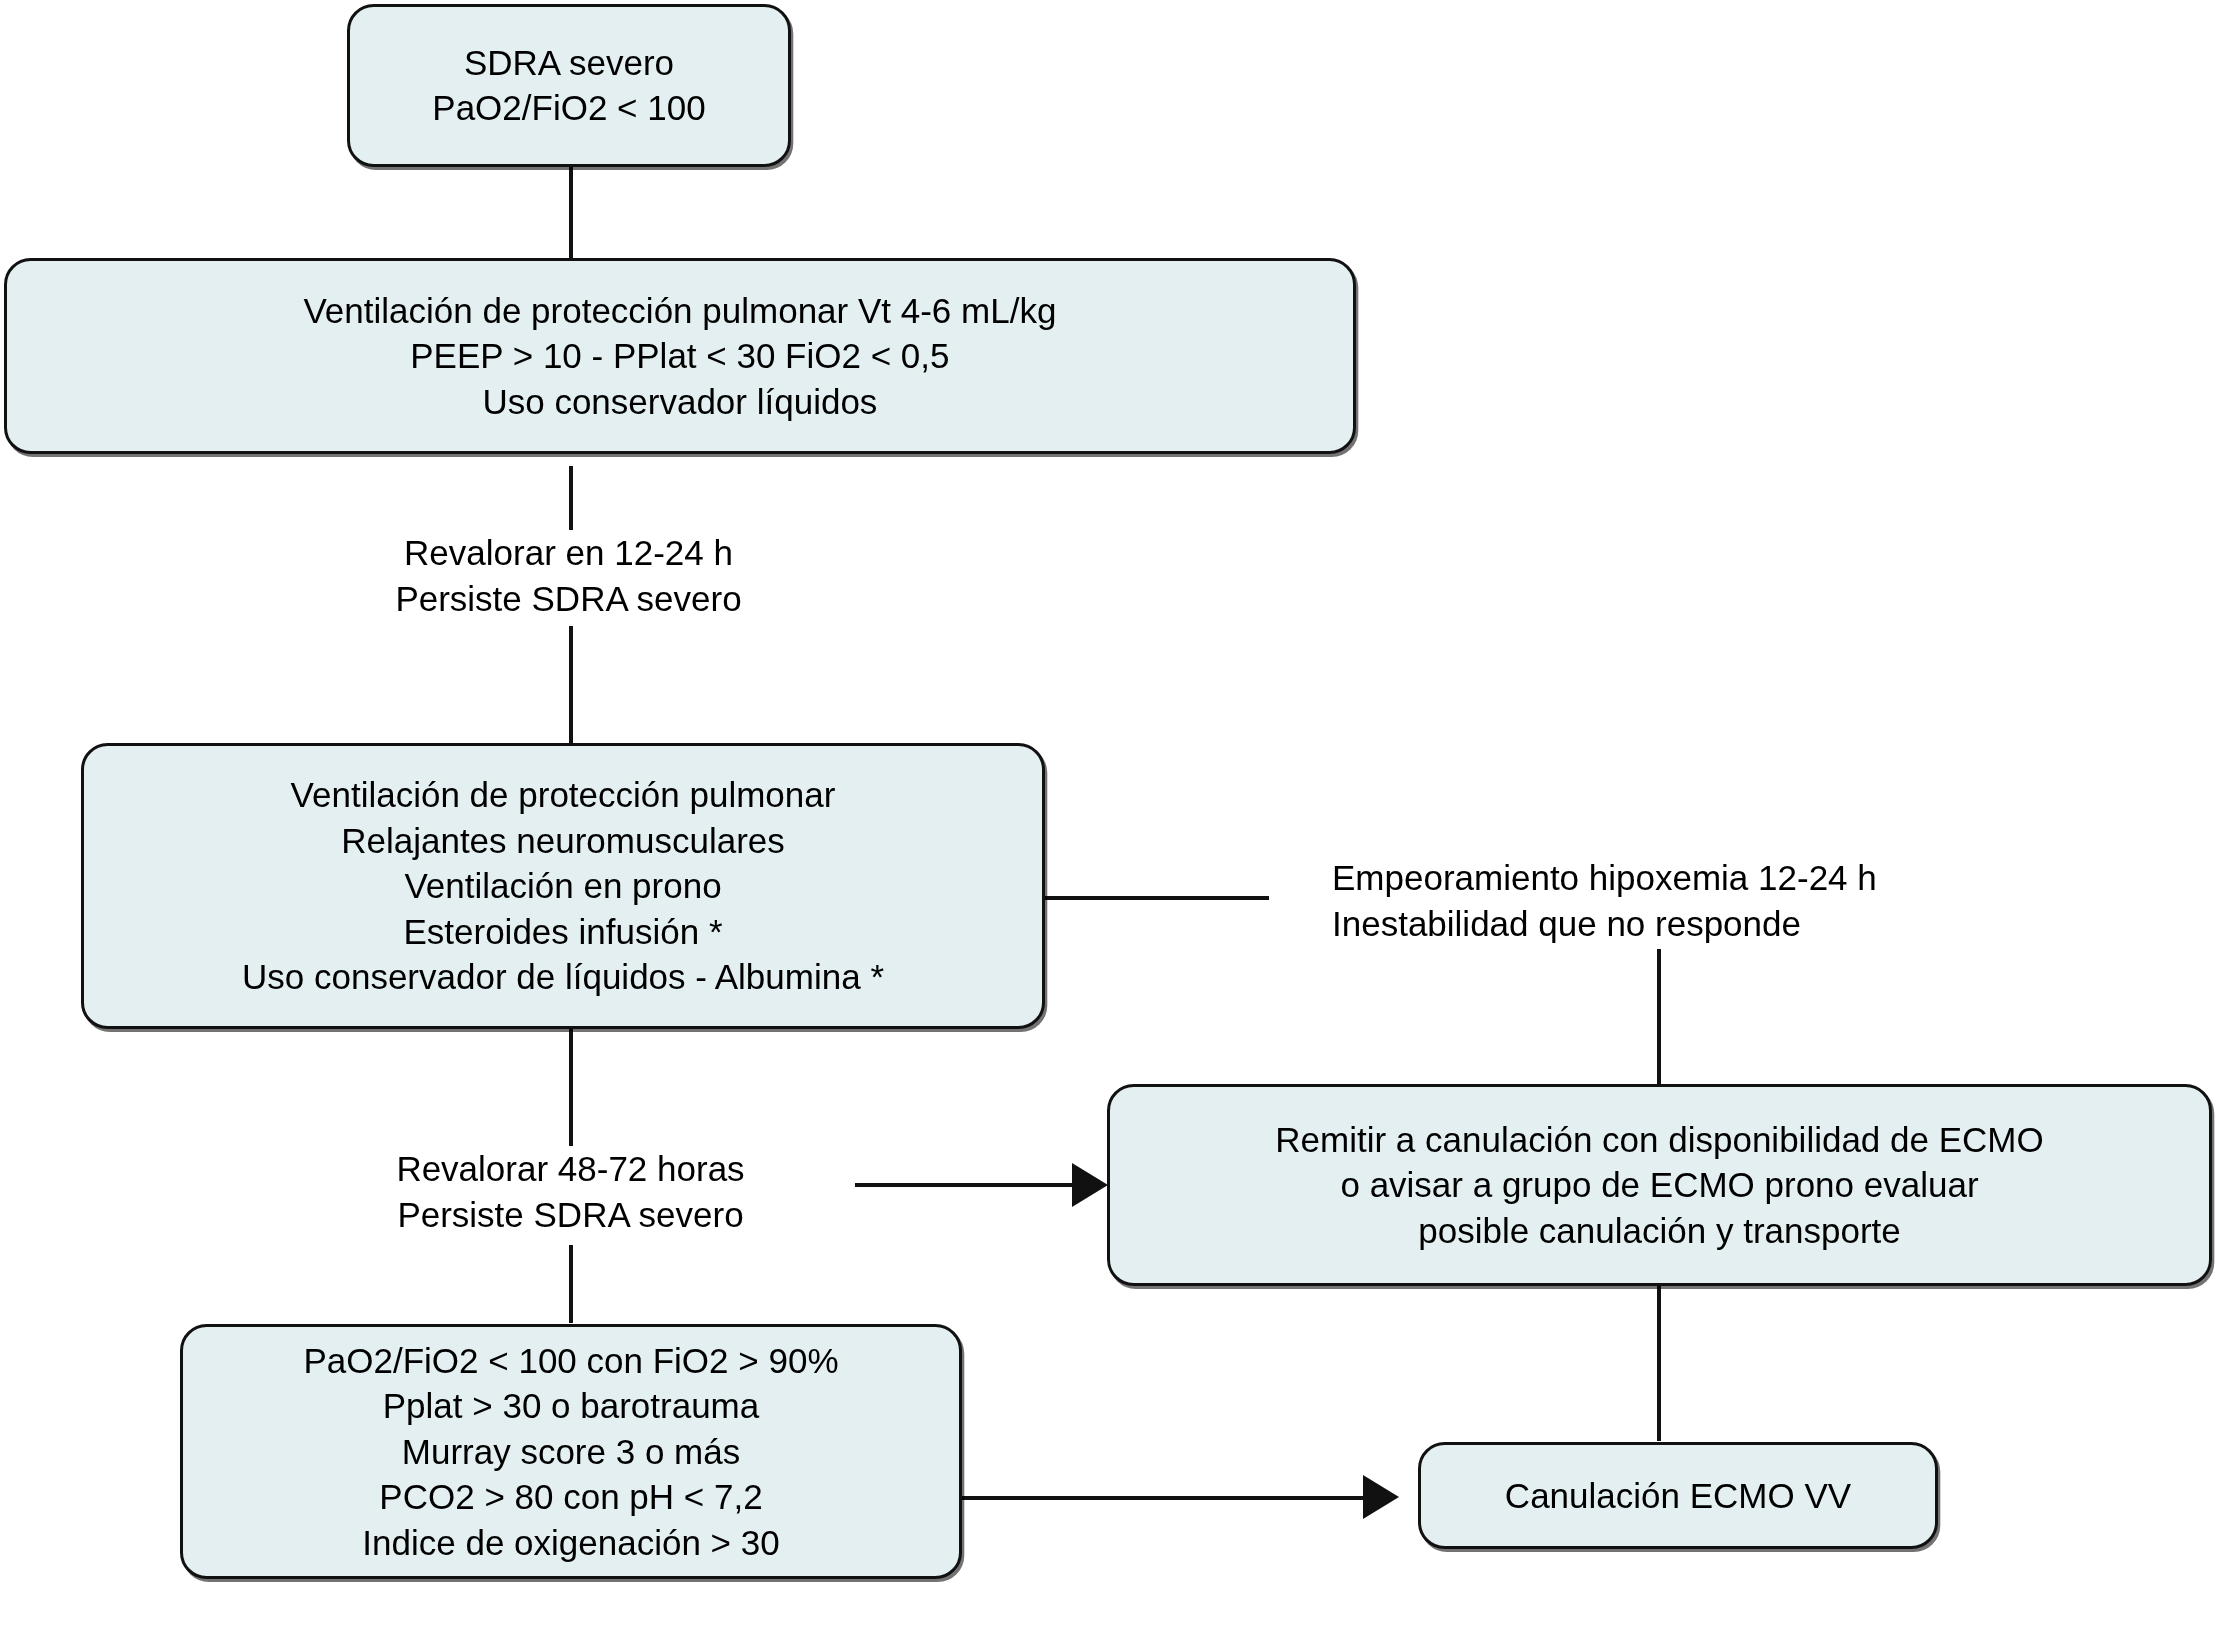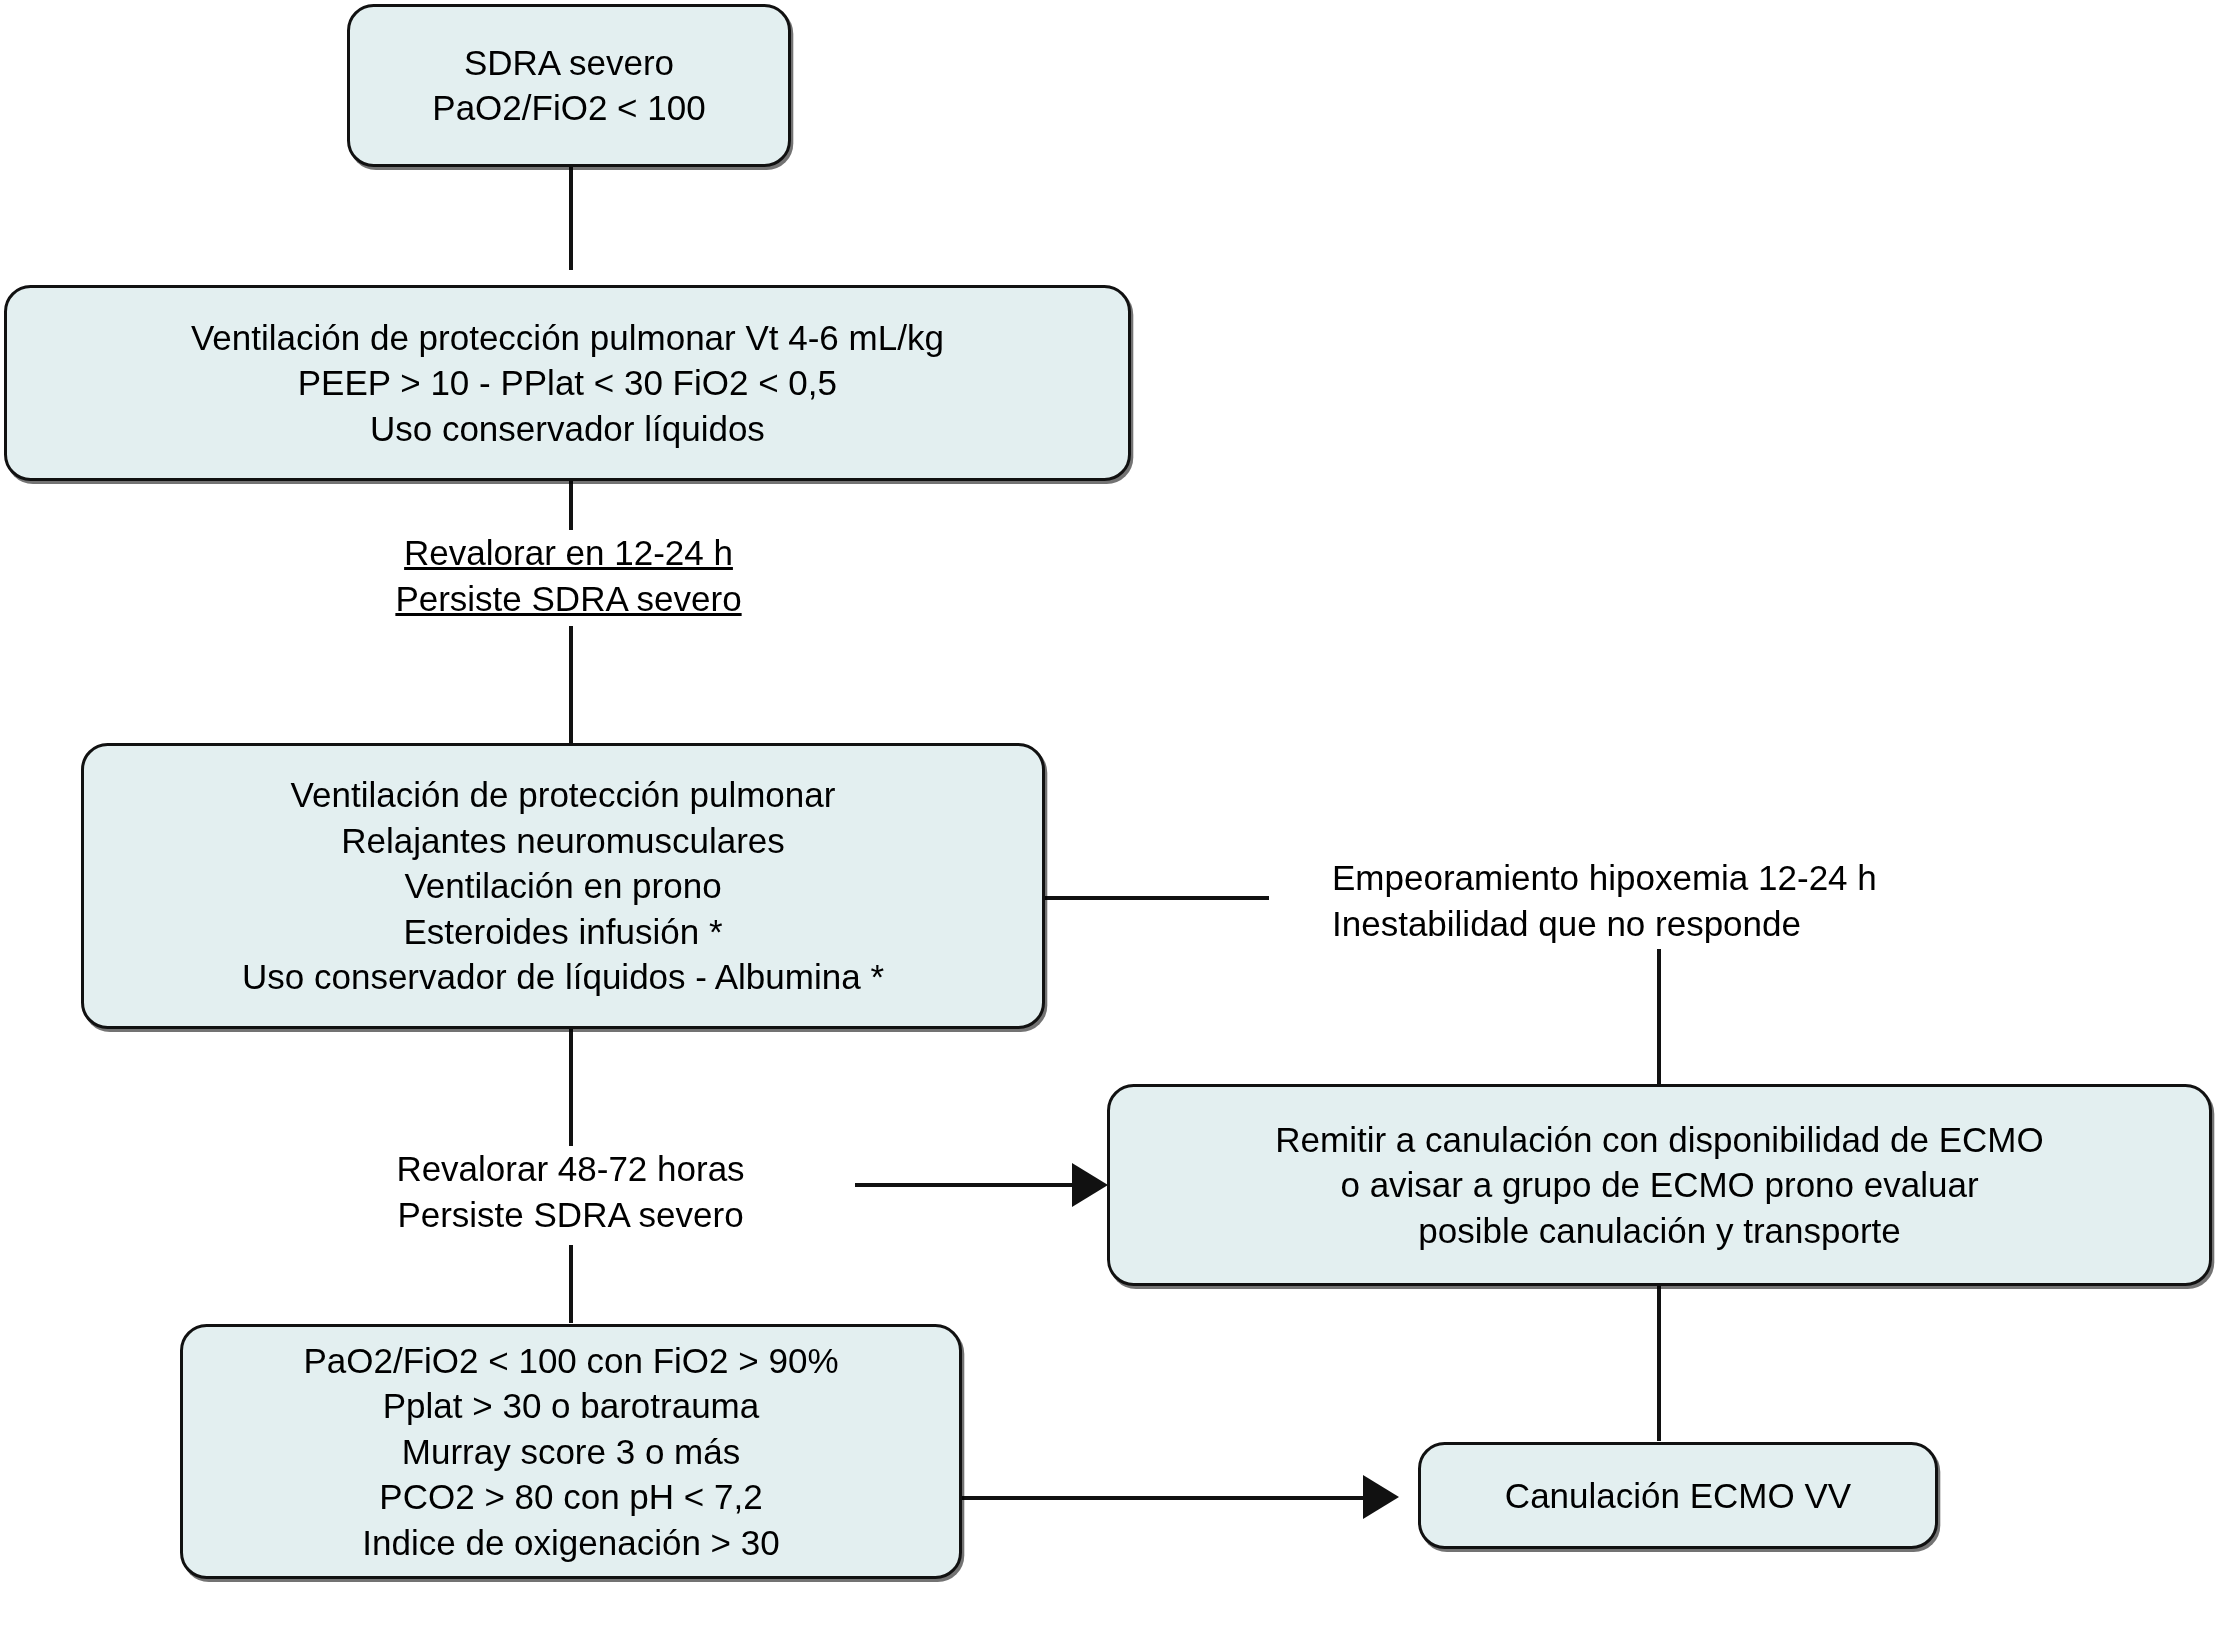"Ventilación de protección pulmonar Vt" div.node { top: 285px -> 258px; width: 1127px -> 1352px }
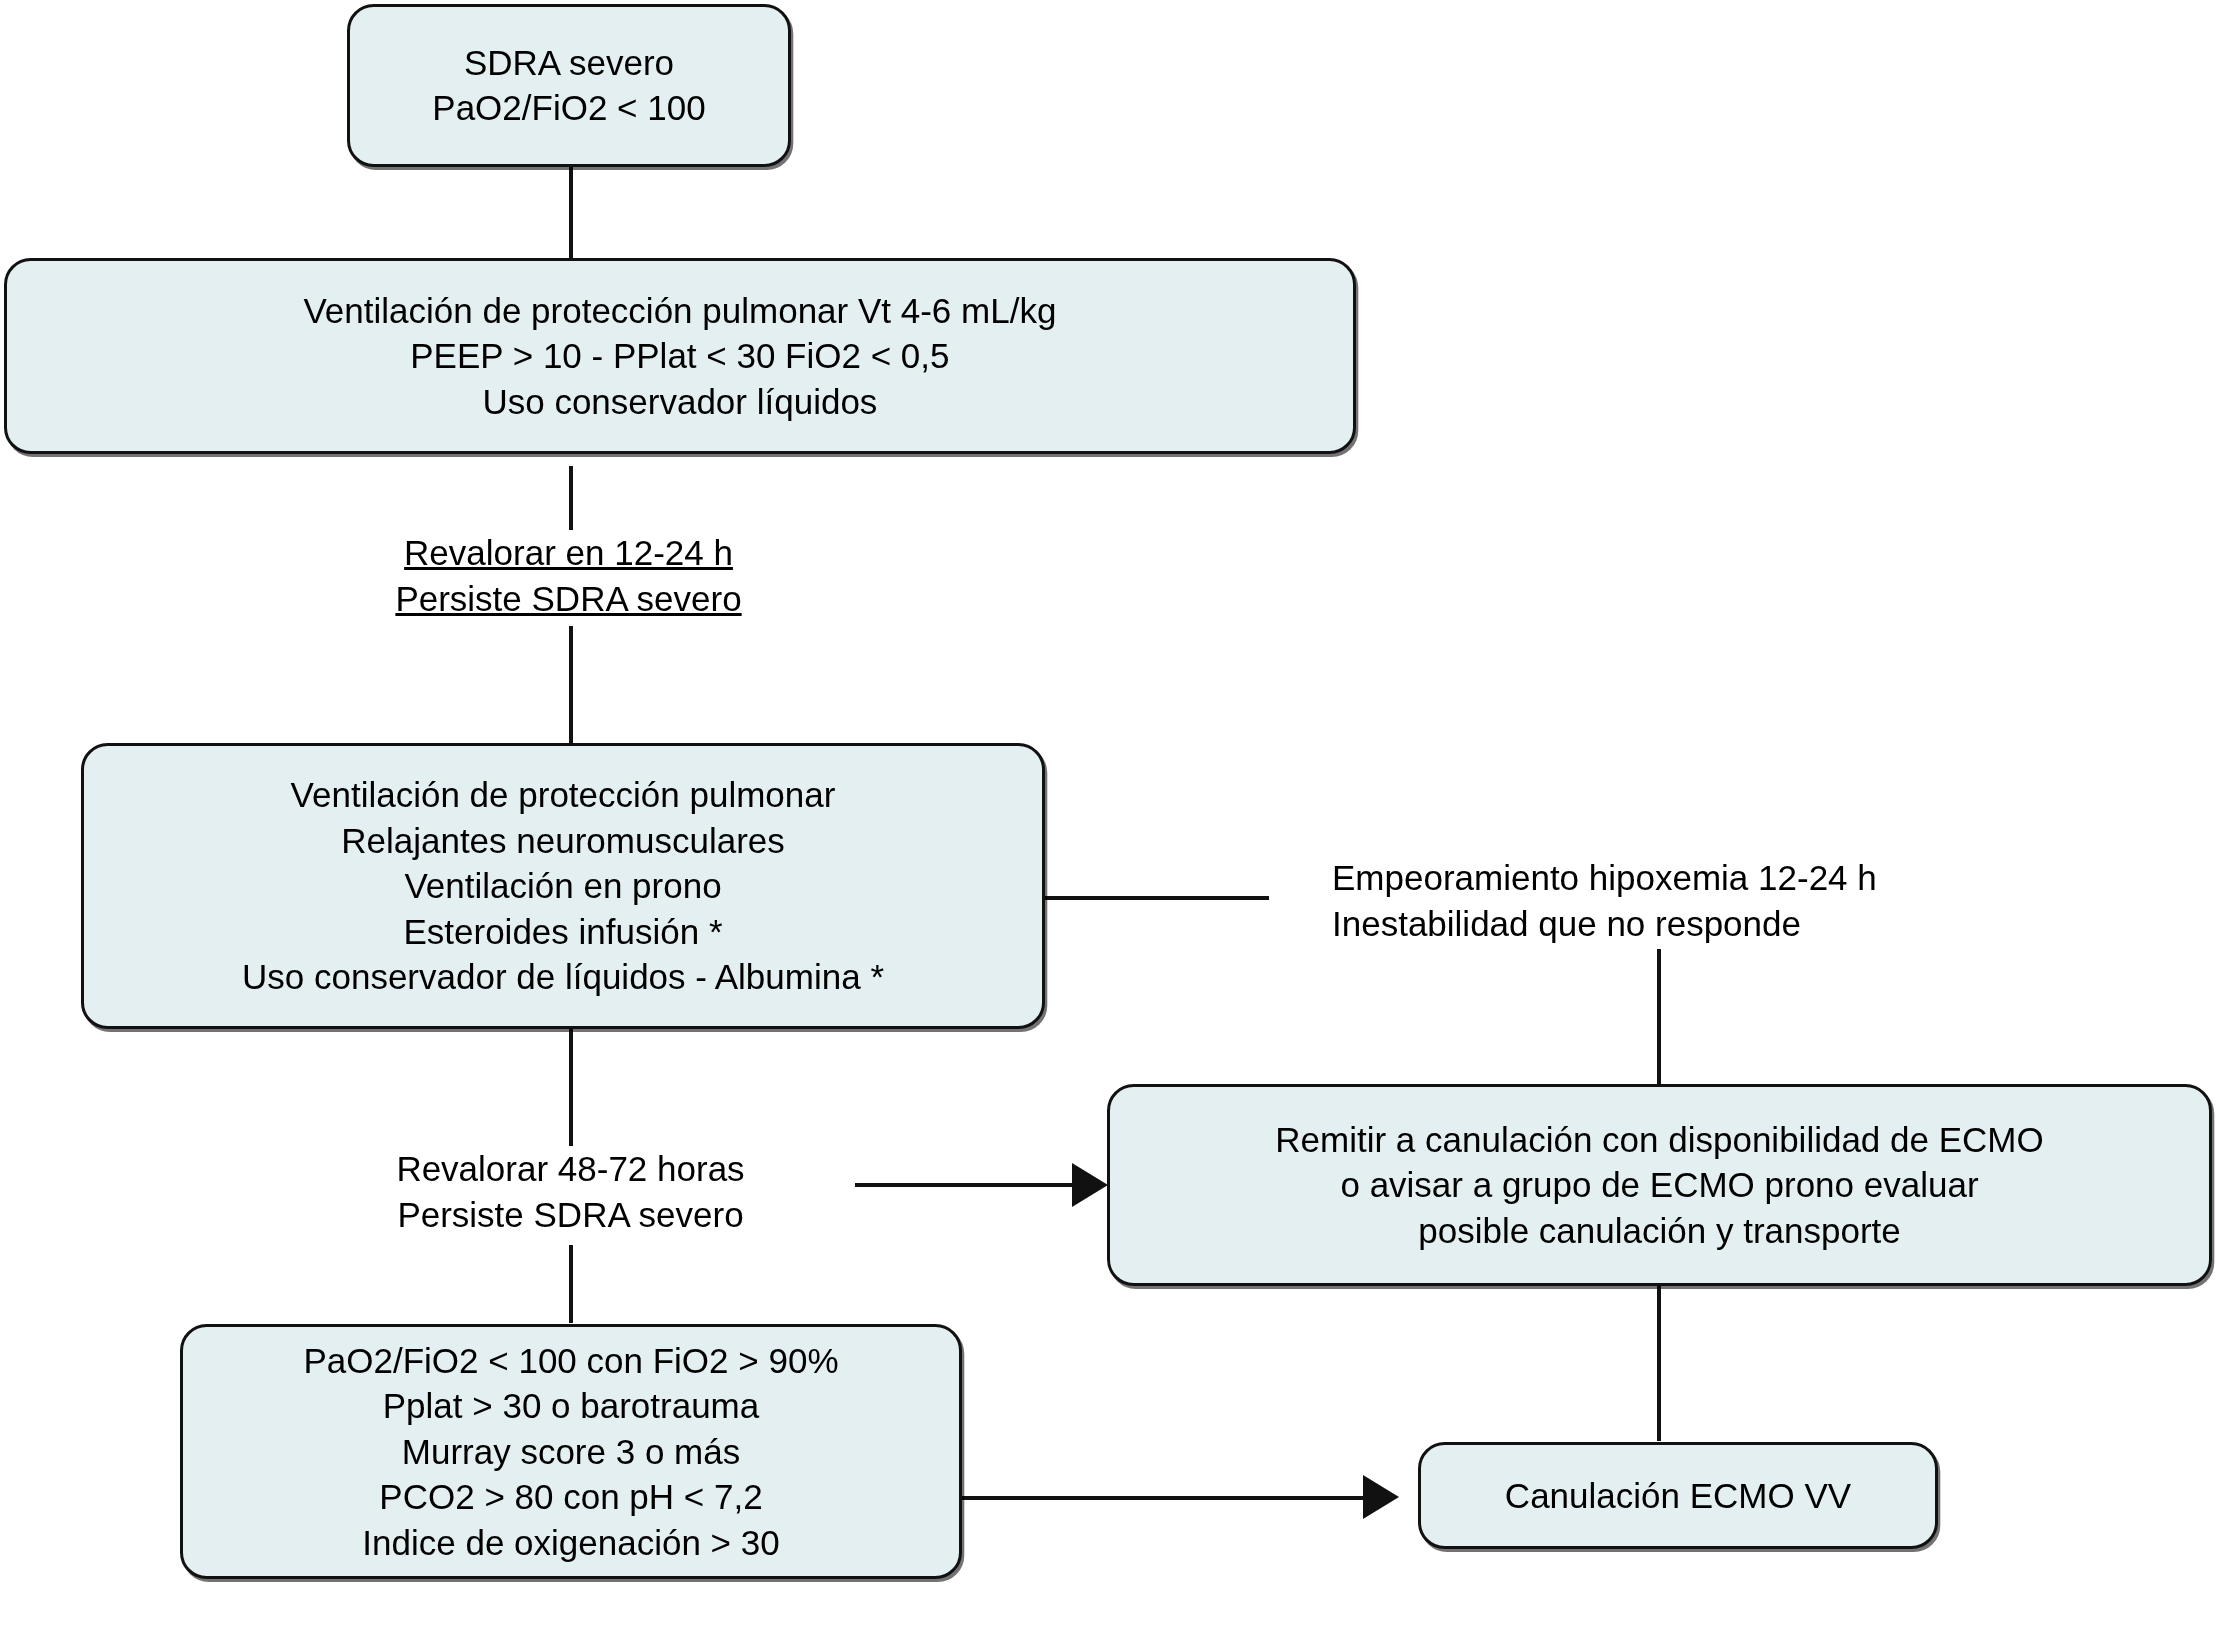"Revalorar en 12-24 h" div.freetext { text-decoration: underline -> none }
